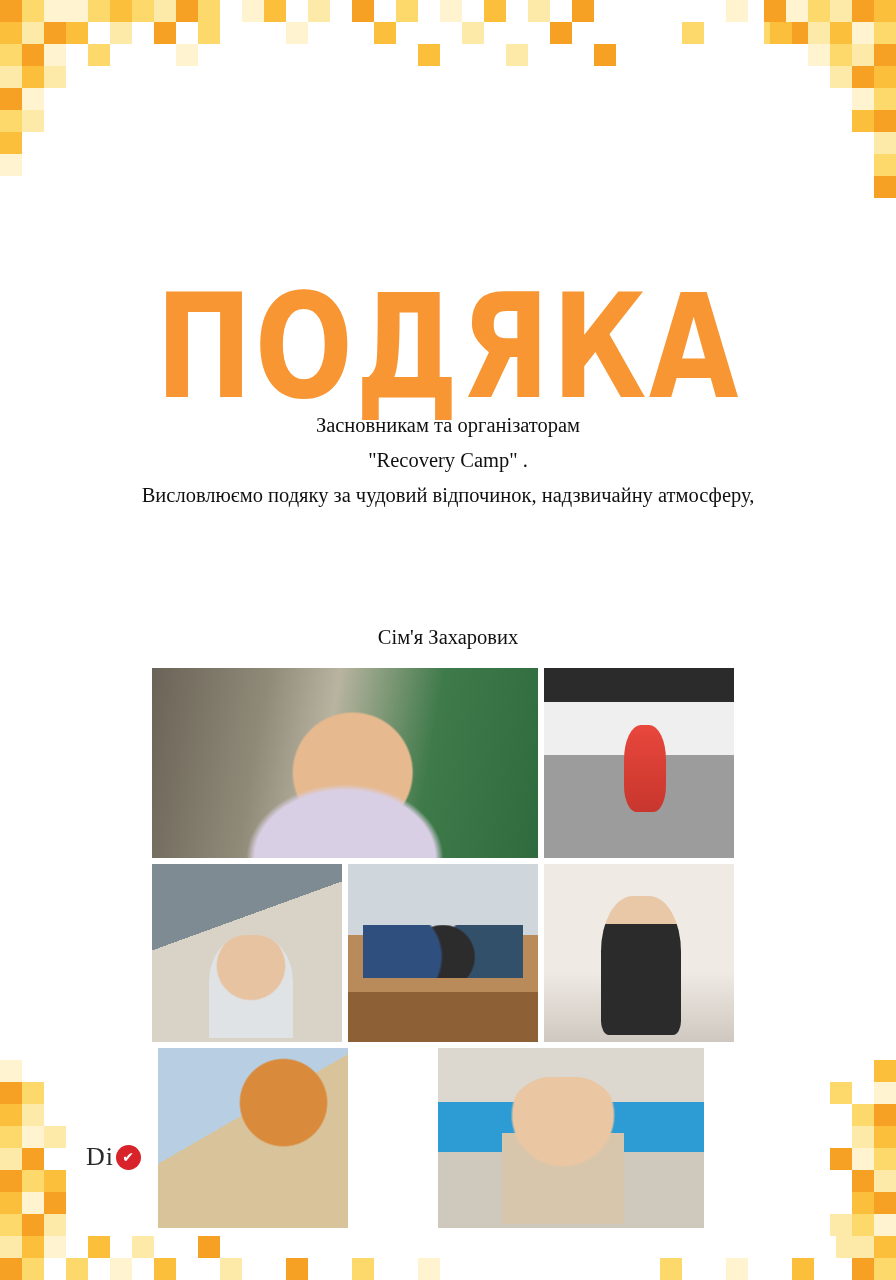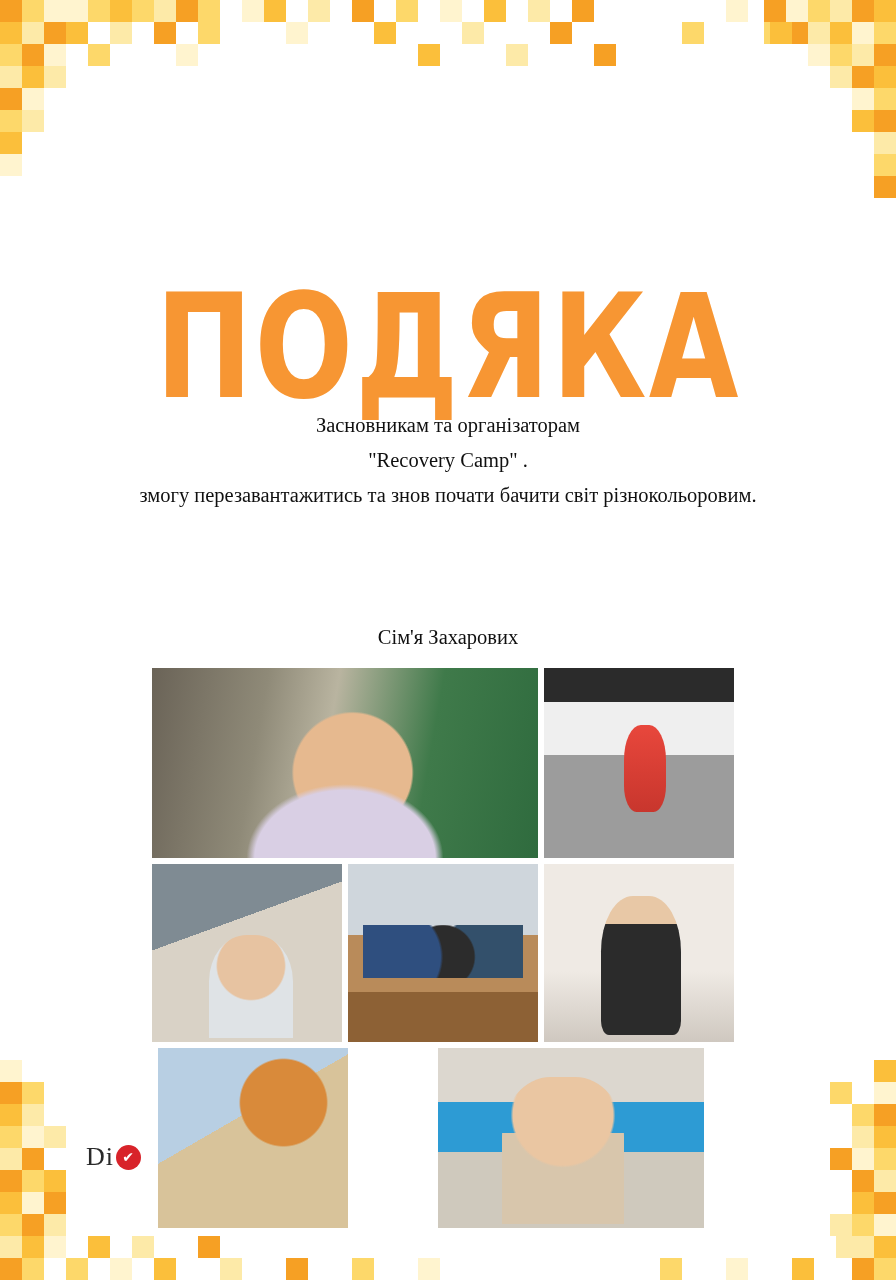"Висловлюємо подяку за чудовий" p { html: none -> <p>Висловлюємо подяку за чудовий відпочинок, надзвичайну атмосферу,</p> }
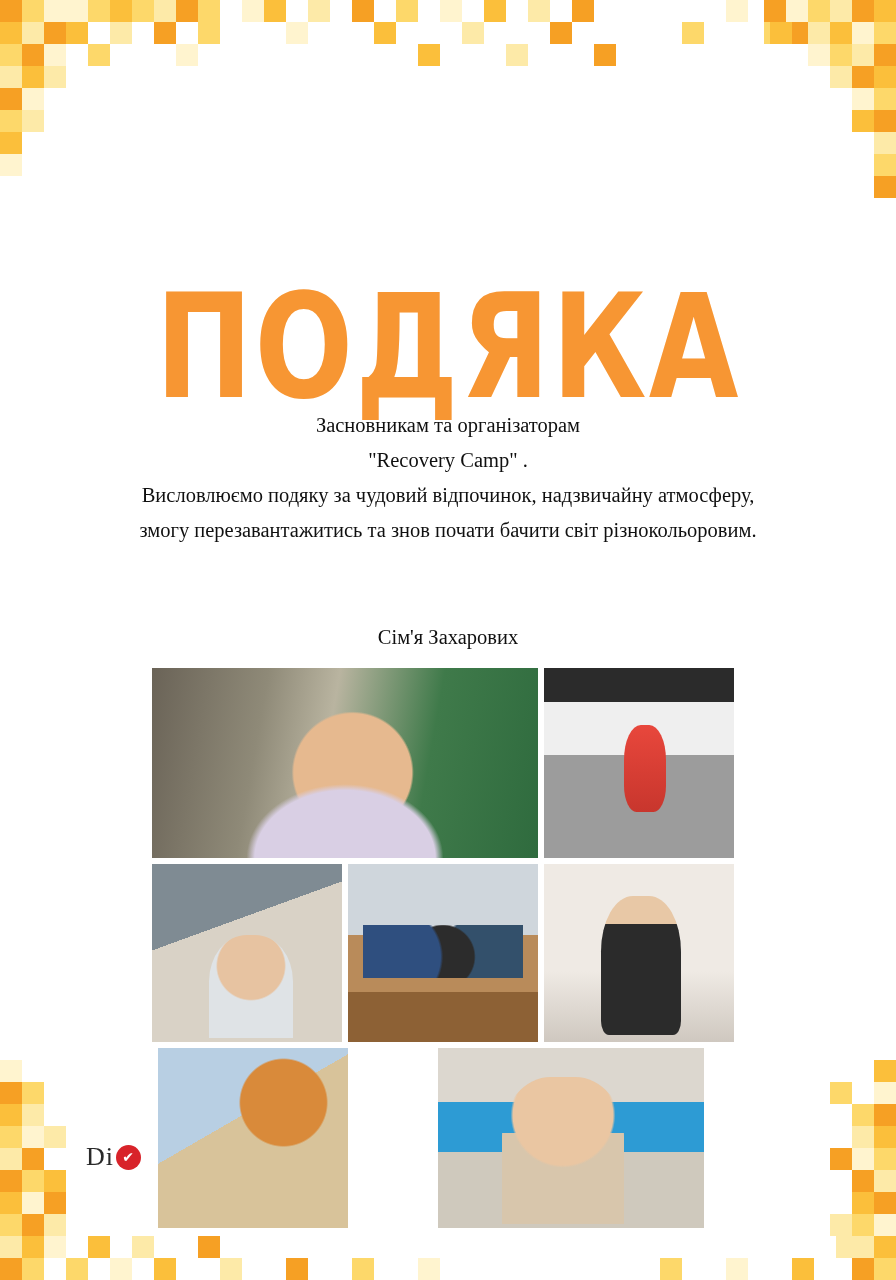"змогу перезавантажитись та знов почати" p { html: <p>змогу перезавантажитись та знов почати бачити світ різнокольоровим.</p> -> none }
